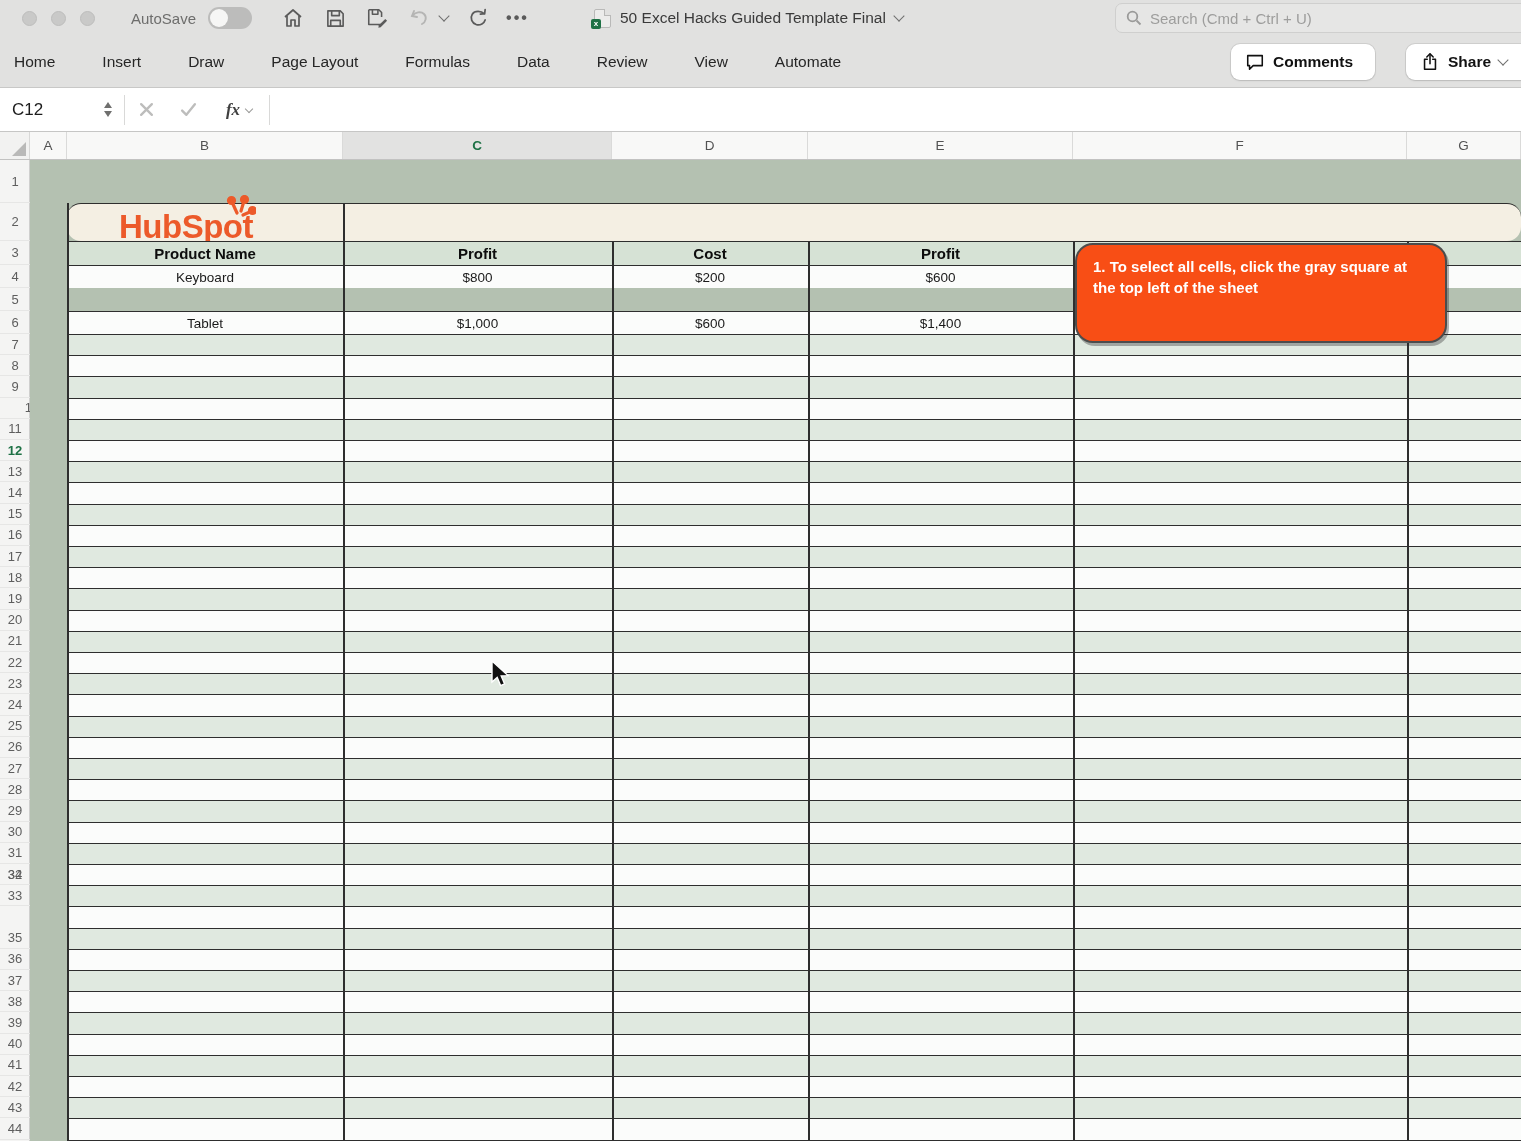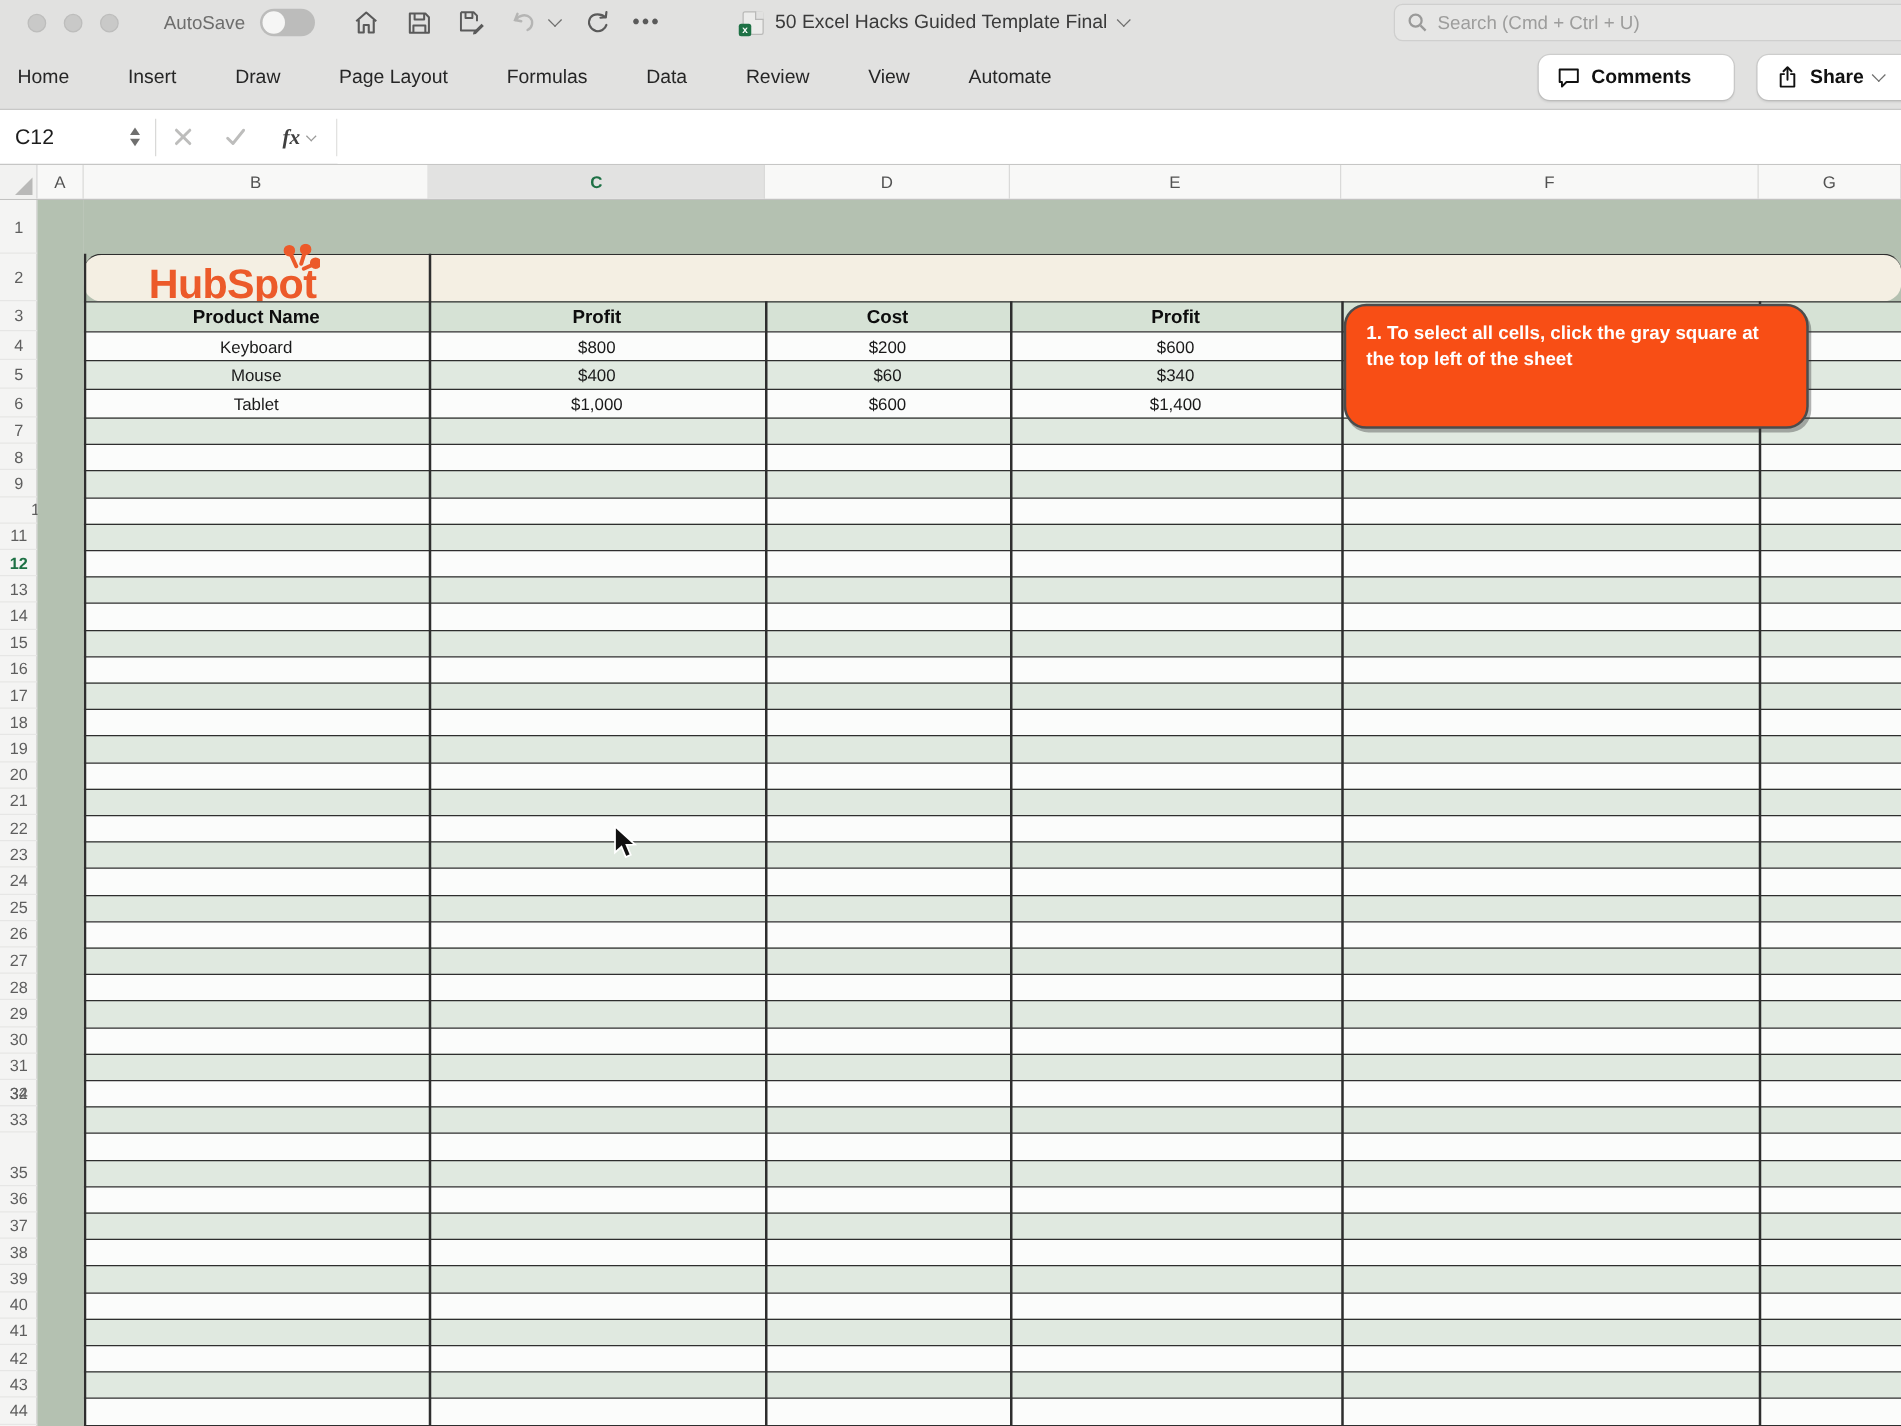"Comments" .btn-comments { width: 156px -> 144px }
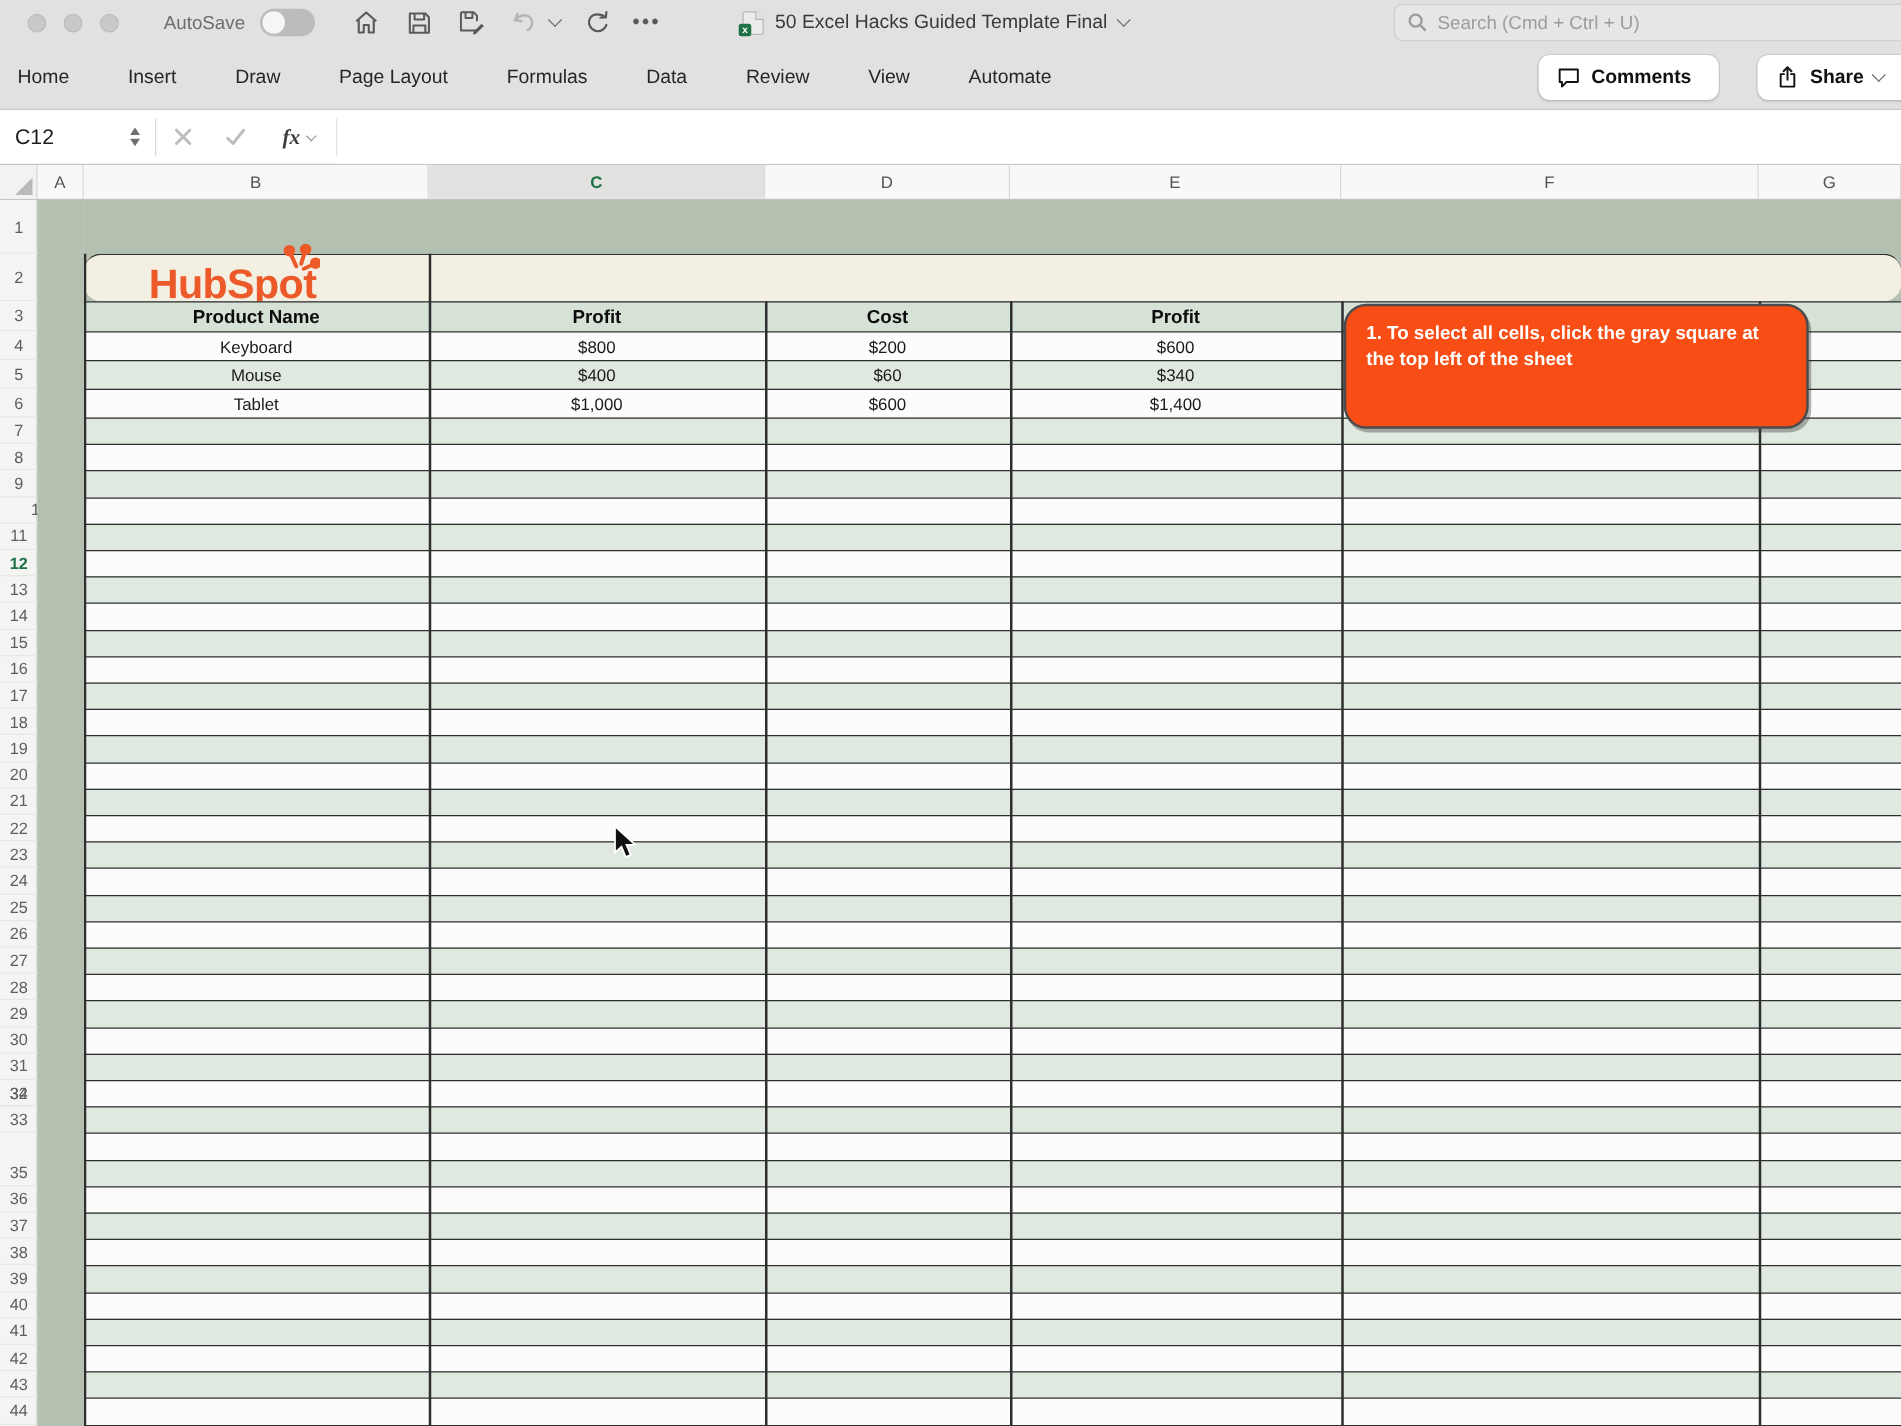"Mouse" div.grow { html: <div> <div>Mouse</div> <div>$400</div> <div>$60</div> <div>$340</div> </div> -> none }
